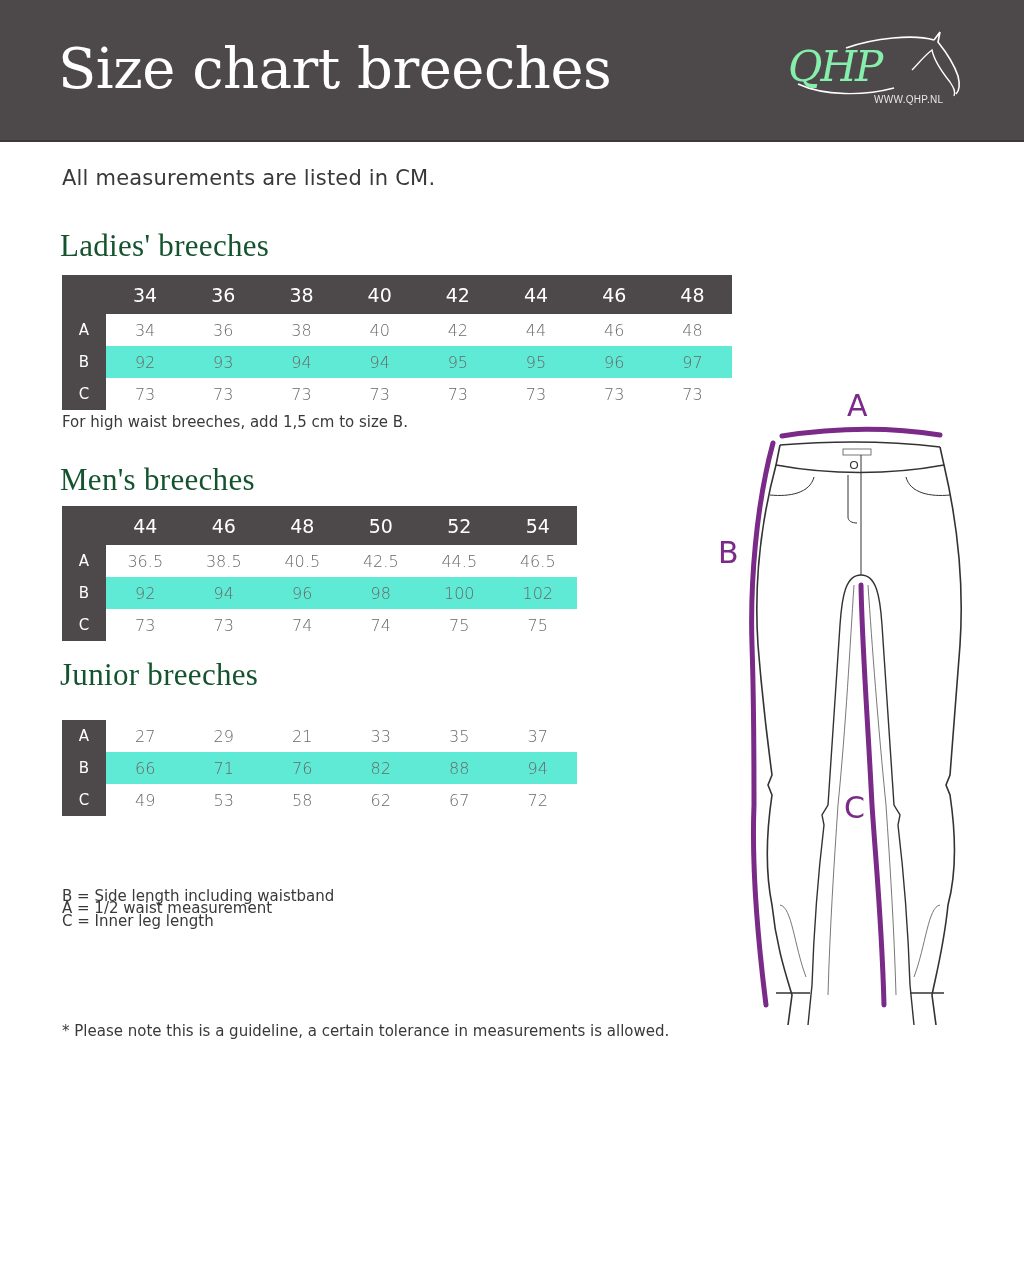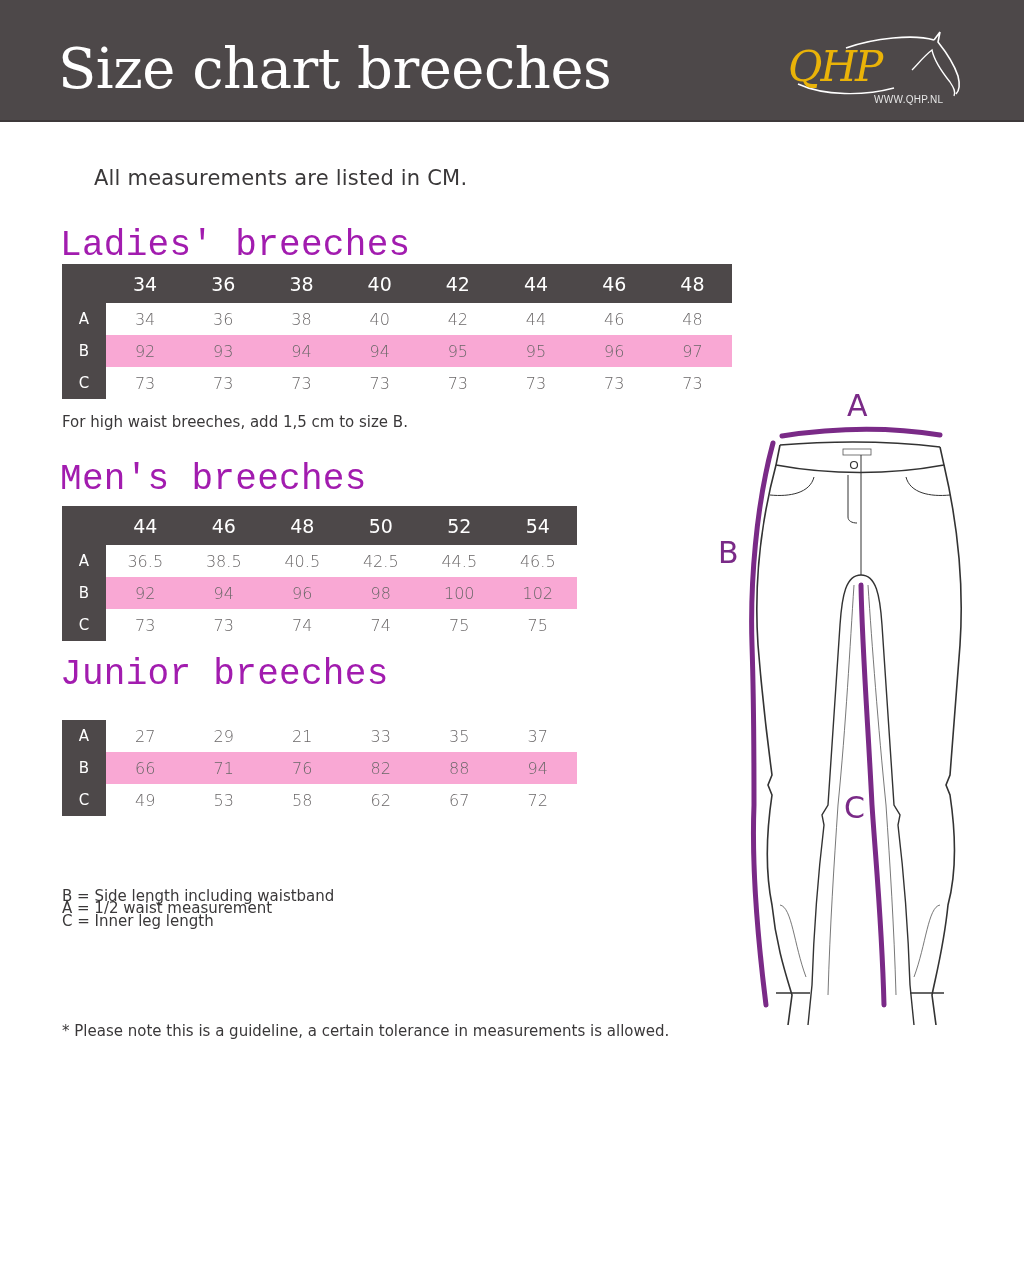"Size chart breeches" .header { height: 122px -> 142px }
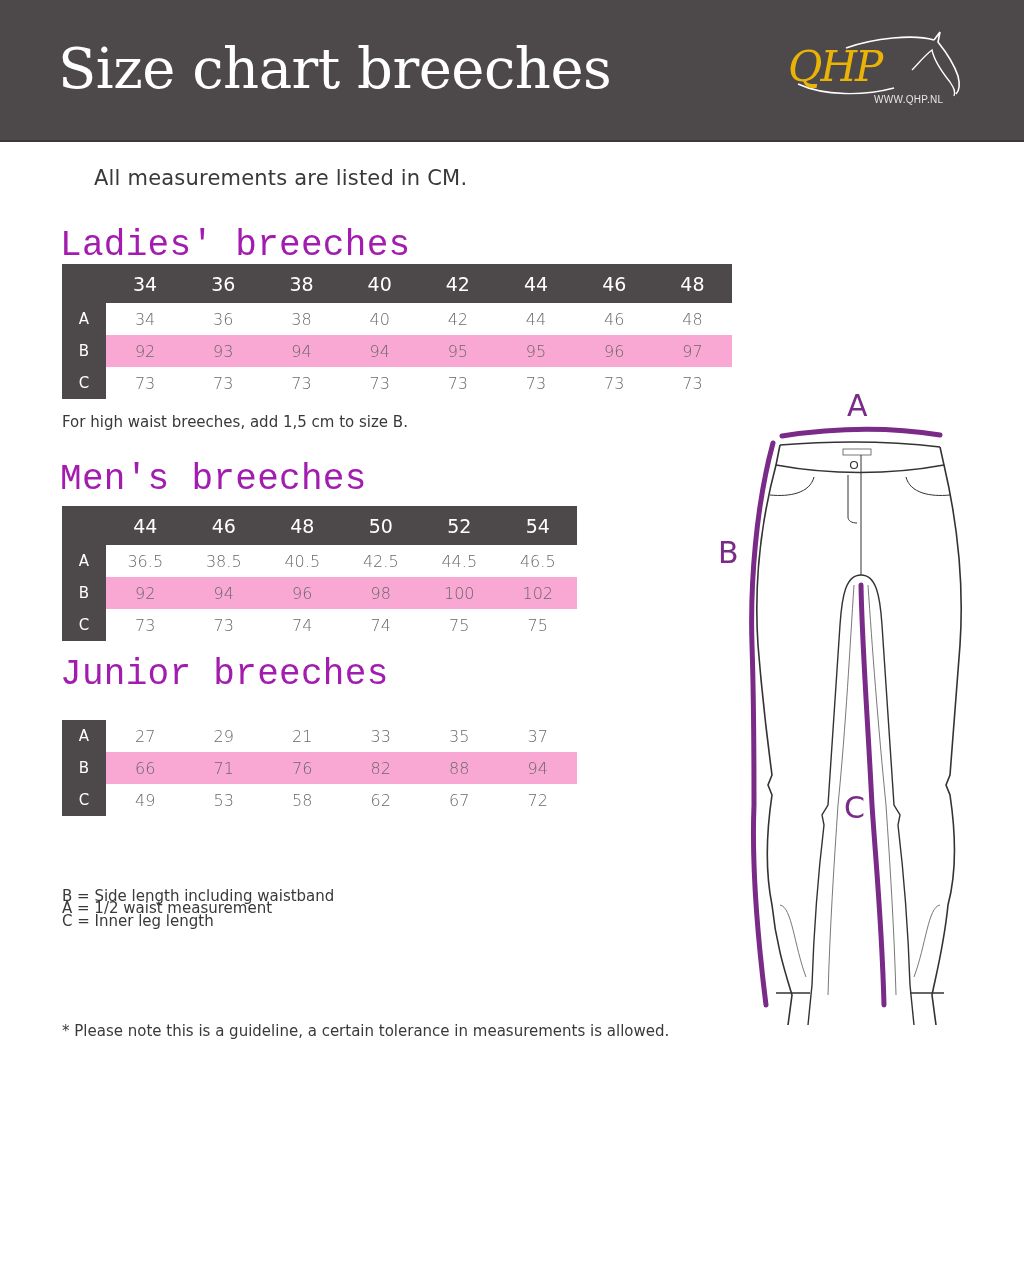"QHP" .logo .qhp { color: #eab308 -> #86efac }
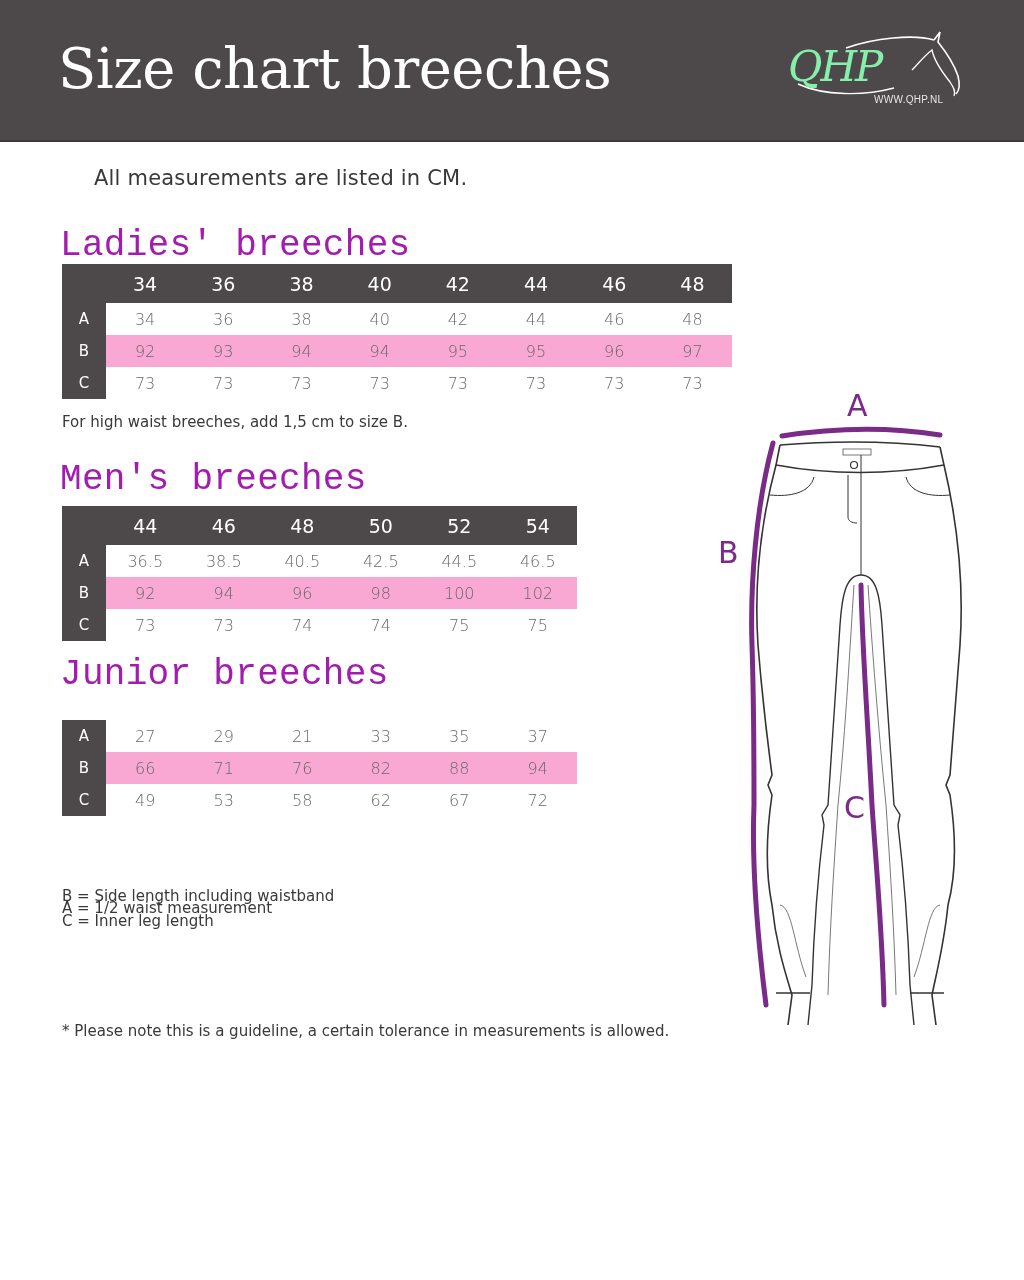"All measurements are listed in" .intro { margin-left: 32px -> none }
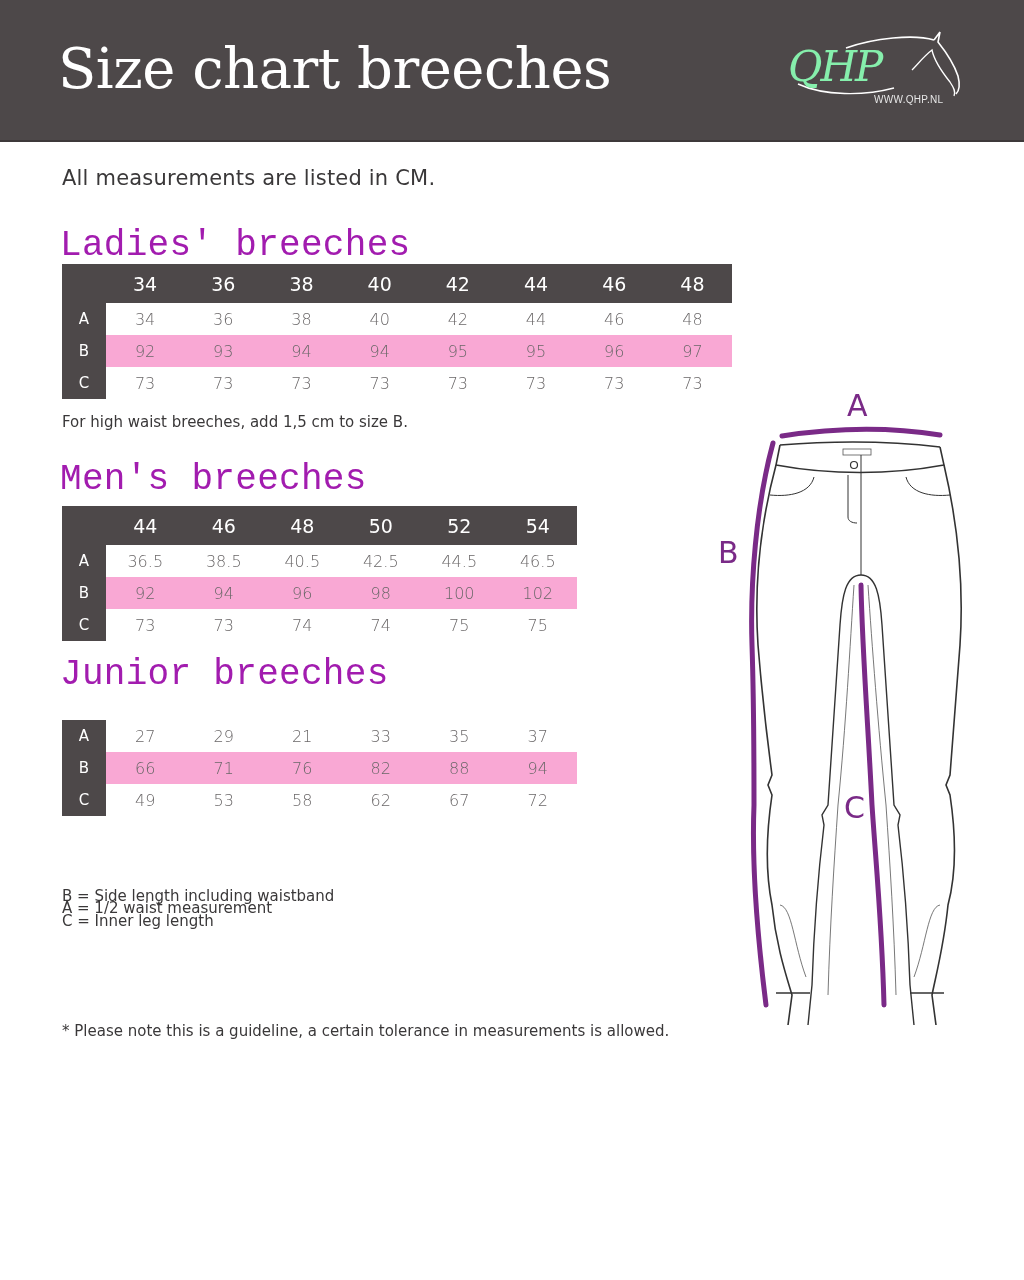"Ladies' breeches" .section-title { color: #a21caf -> #14532d; font-family: Liberation Mono, monospace -> Liberation Serif, serif; font-size: 36px -> 31px }
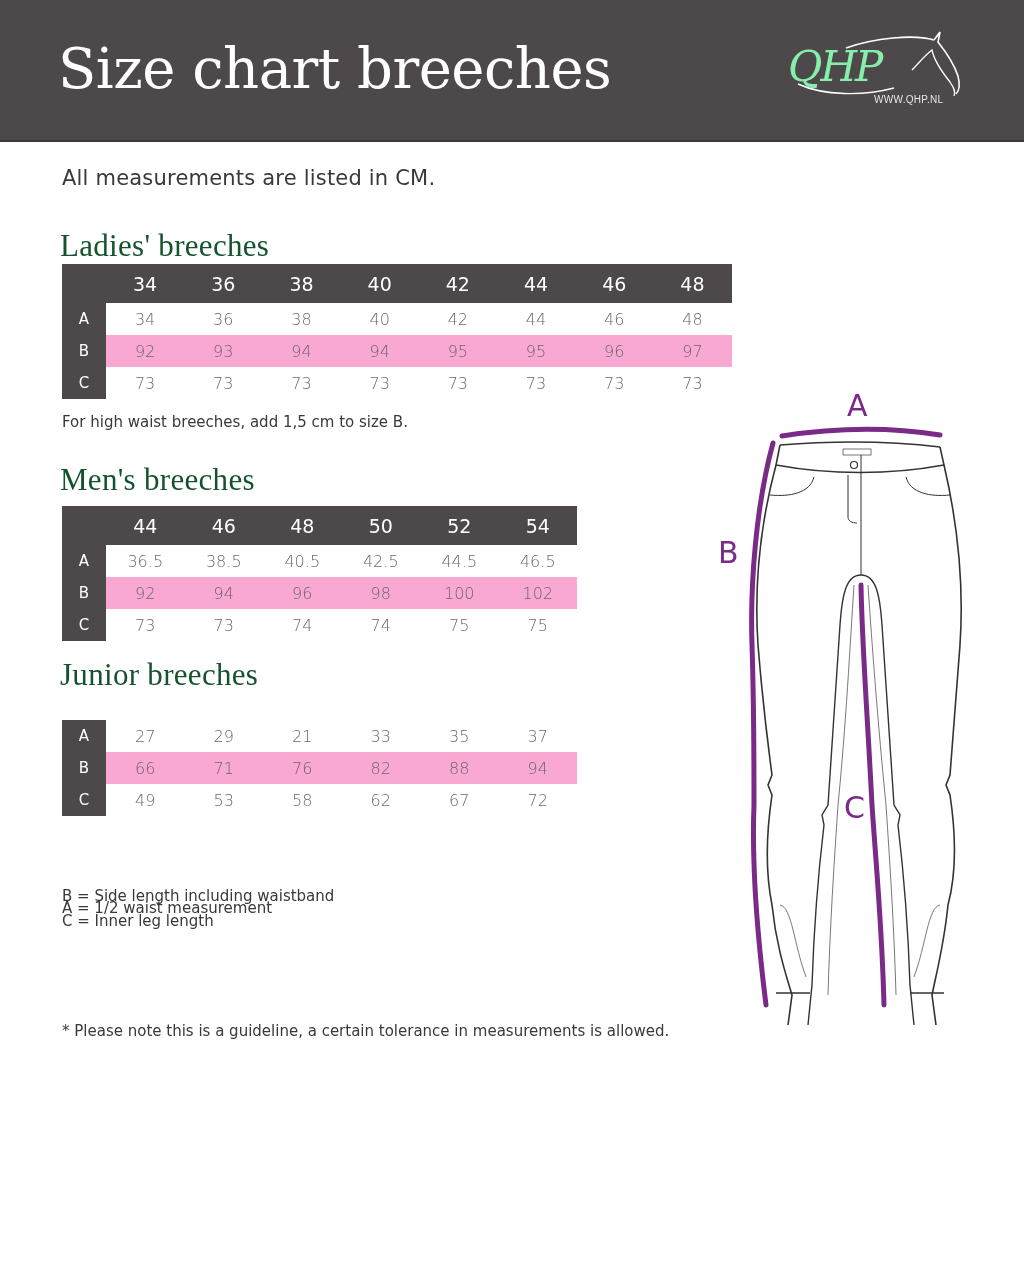"34" div.table { top: 264px -> 275px }
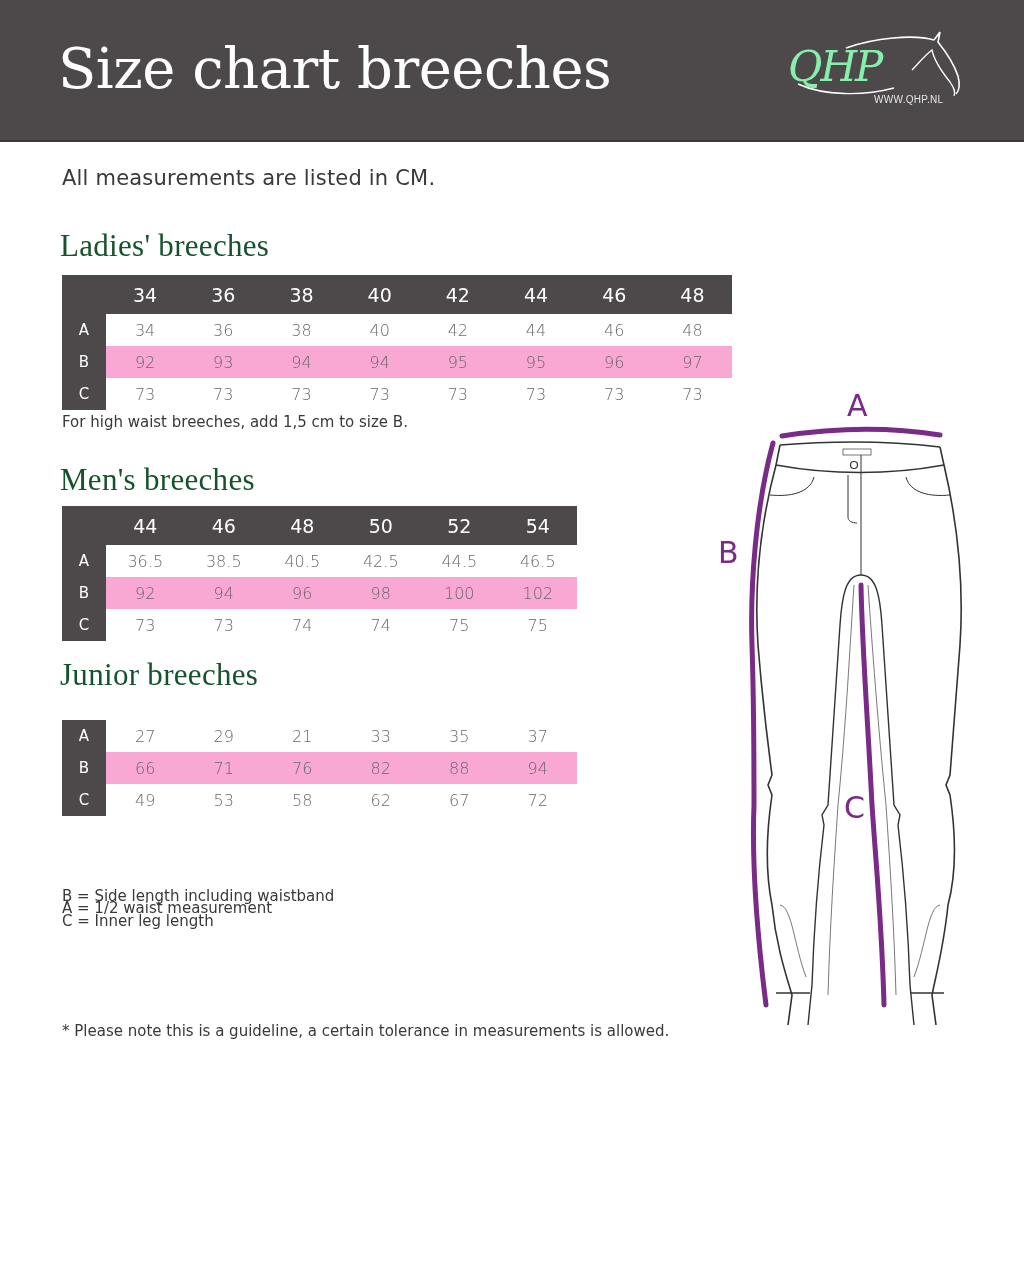"92" .table .row.shaded .cells { background: #f9a8d4 -> #5eead4 }
